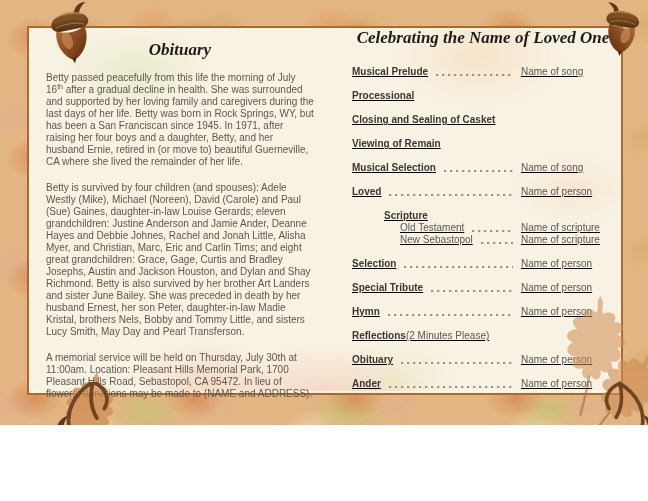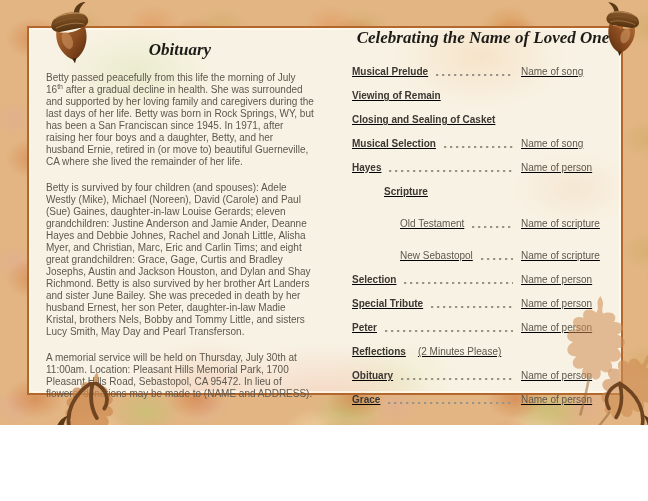"Processional" div.svc-row { html: none -> <div> <span>Processional</span> </div> }
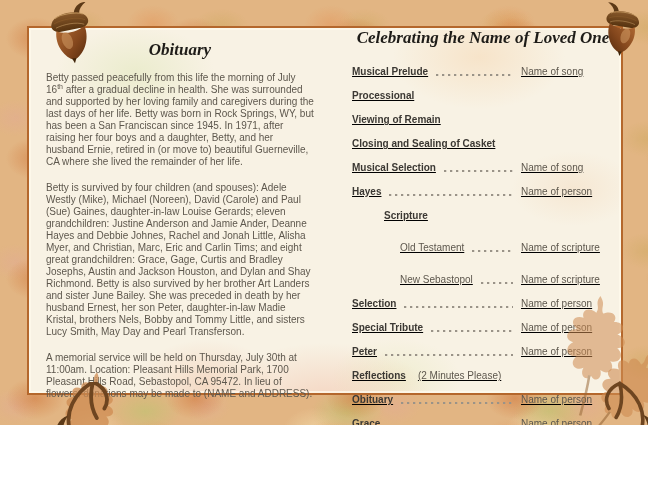"Viewing of Remain" div.svc-row { order: before "Closing and Sealing of Casket" -> after "Closing and Sealing of Casket" }
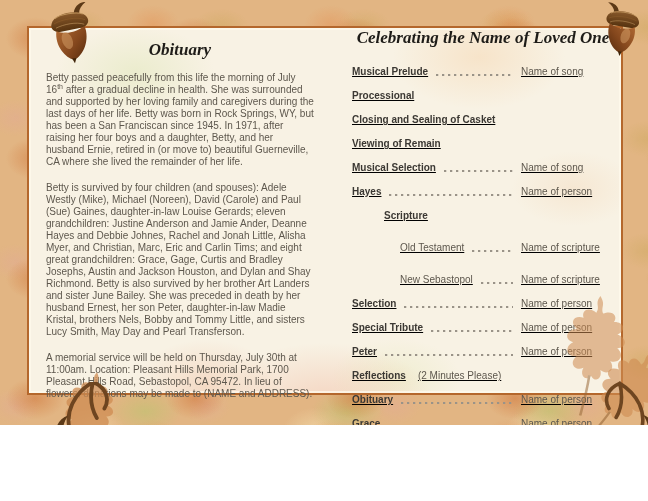"Hayes" span.svc-label { text: Hayes -> Loved }
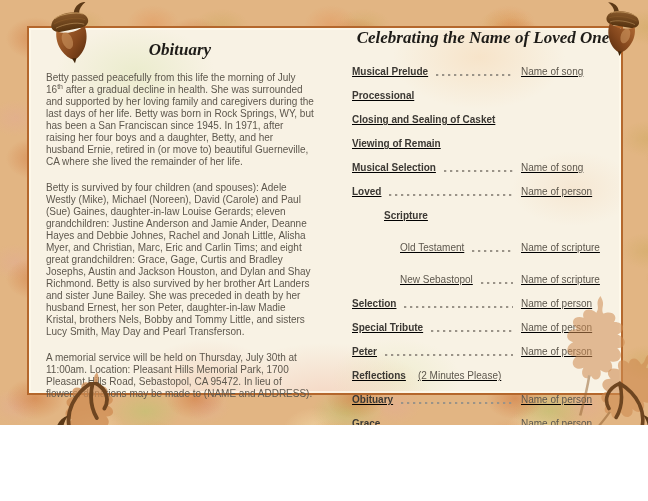"Old Testament" .svc-label.plain { margin-top: 20px -> none }
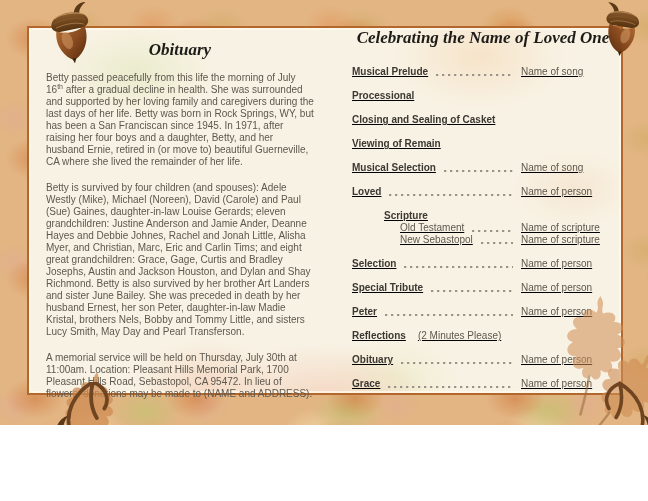"Peter" span.svc-label { text: Peter -> Hymn }
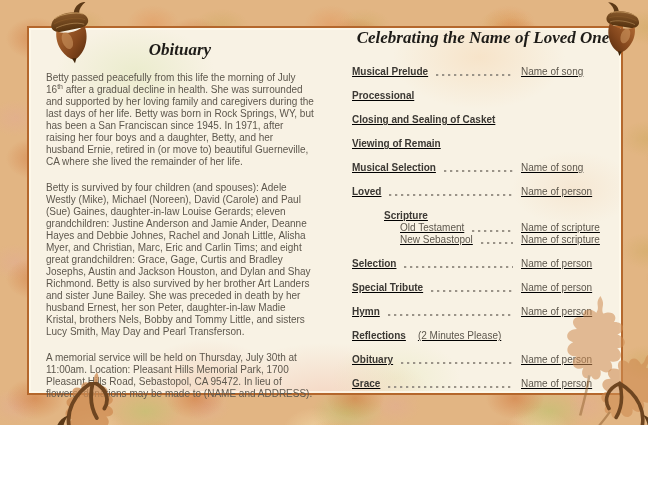"(2 Minutes Please)" .svc-suffix { margin-left: 12px -> 0 }
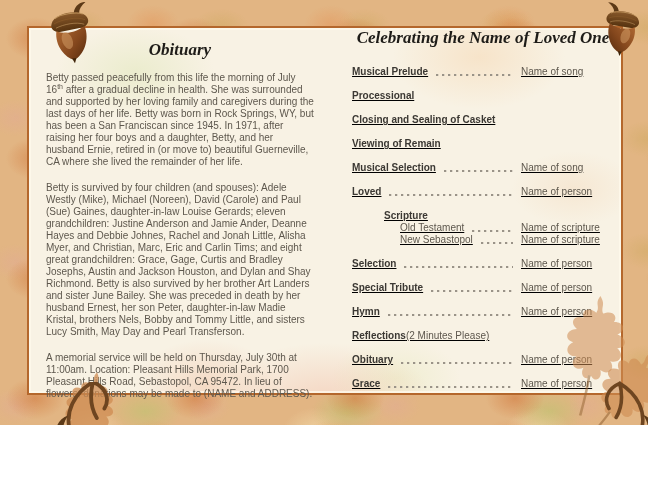"Grace" span.svc-label { text: Grace -> Ander }
